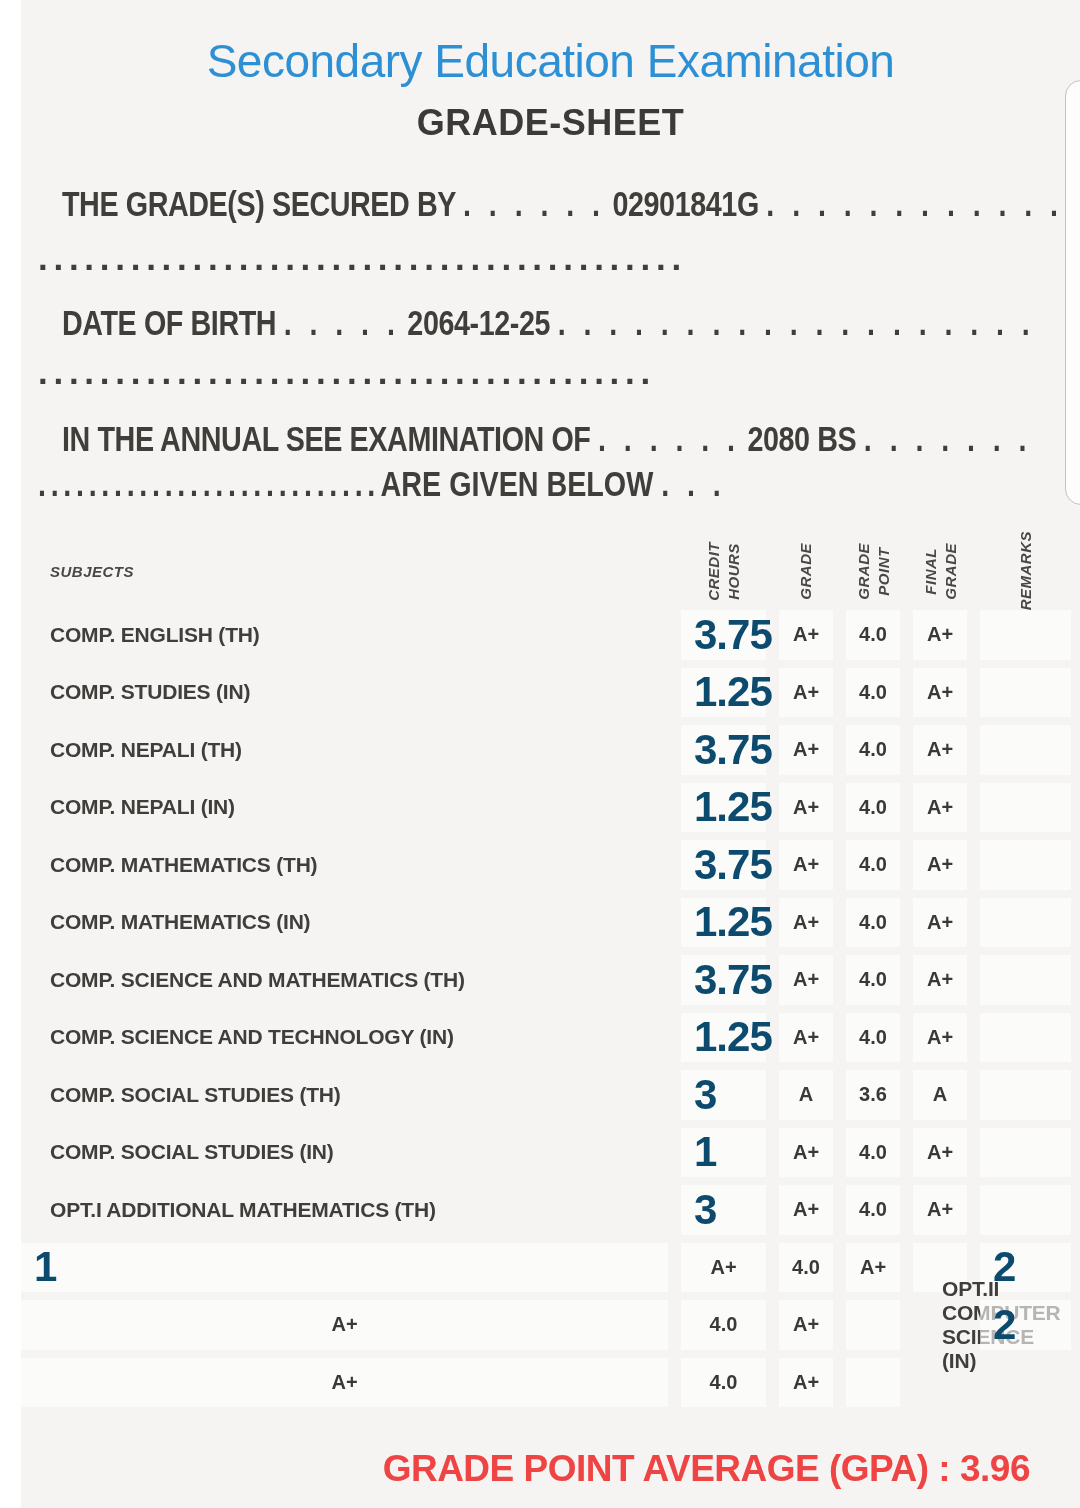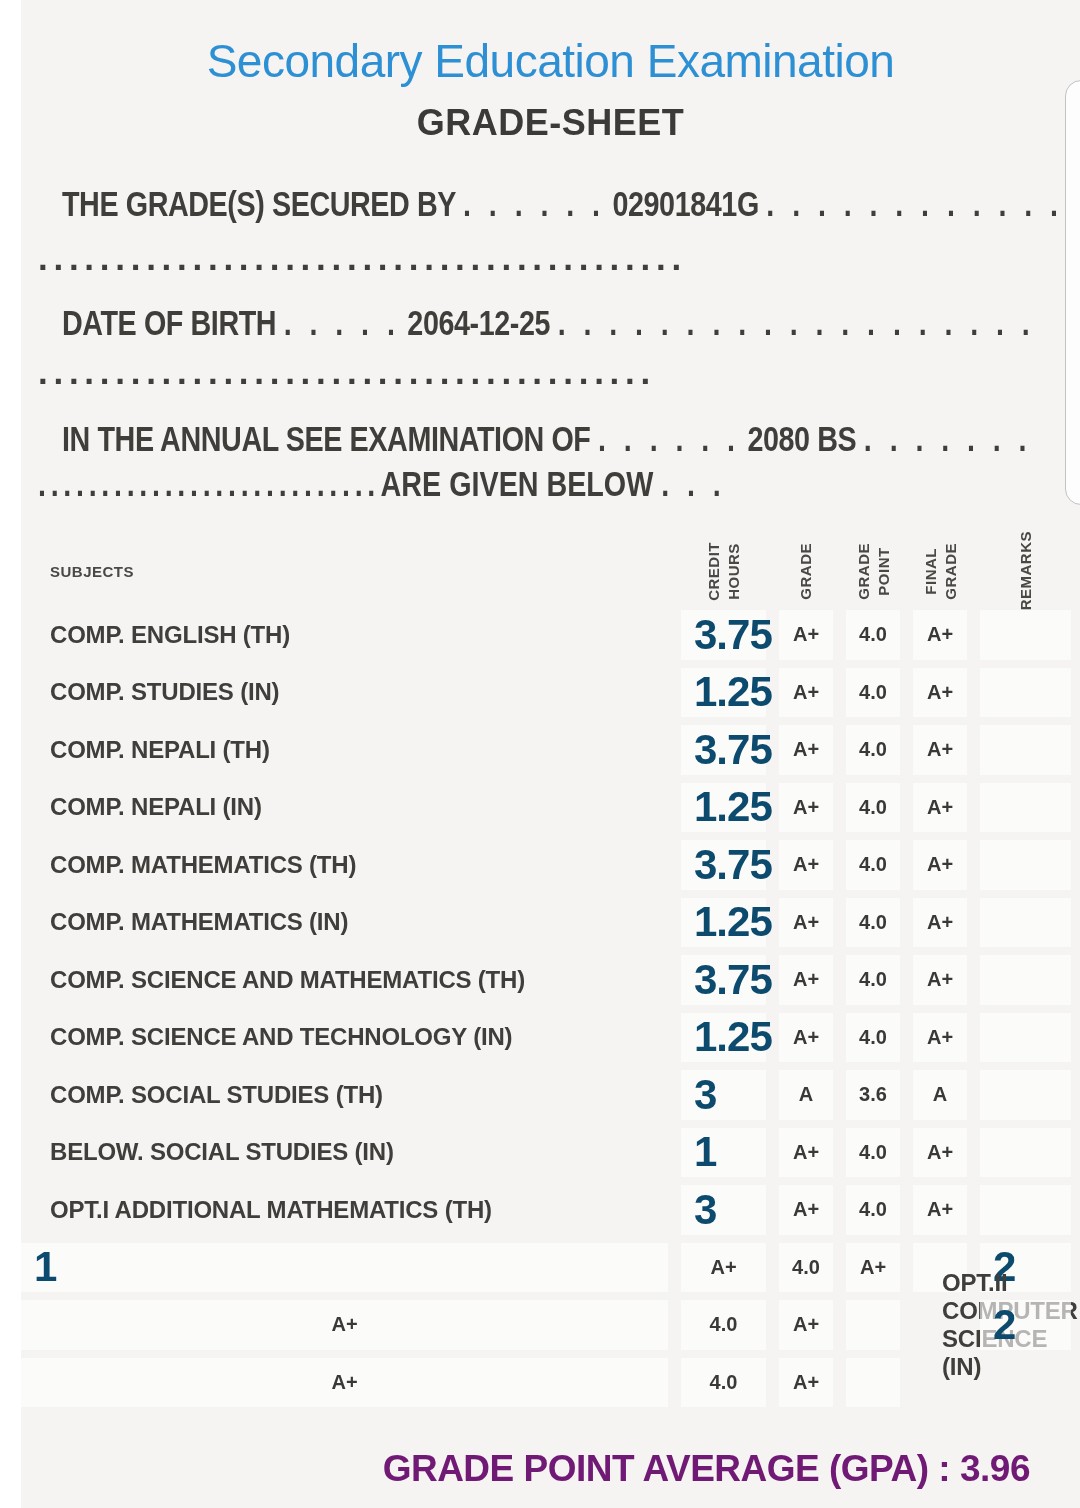"SUBJECTS" .hcell { font-style: none -> italic }
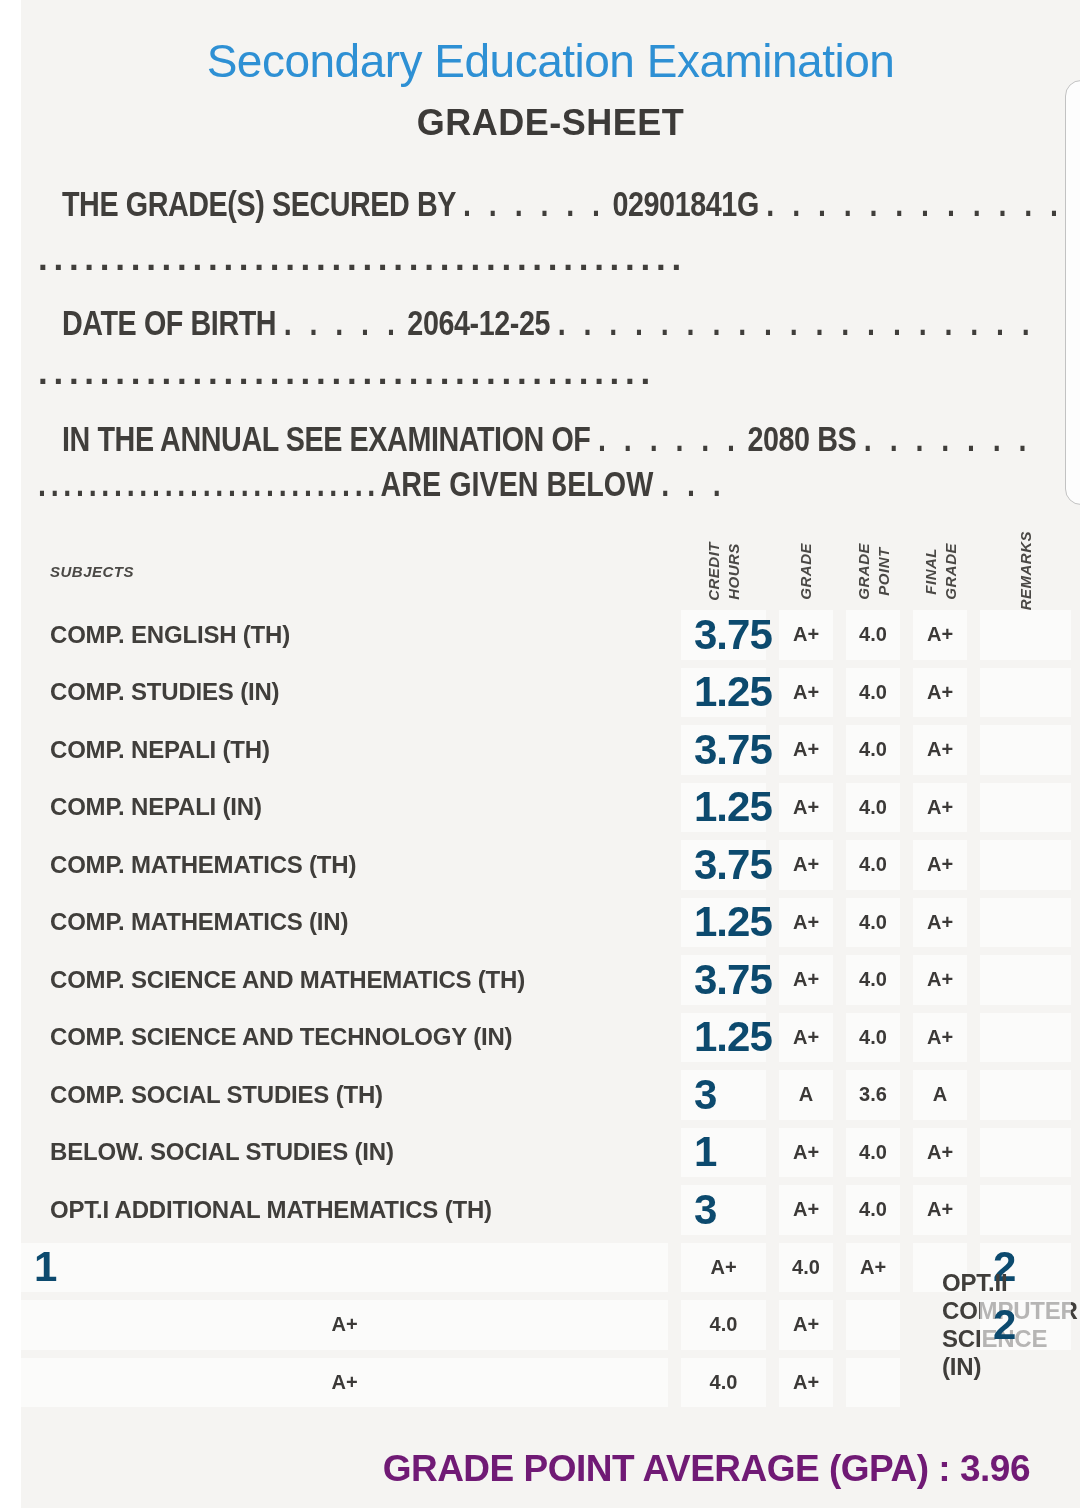"COMP. ENGLISH (TH)" .cell.subject { font-size: 24px -> 21px }
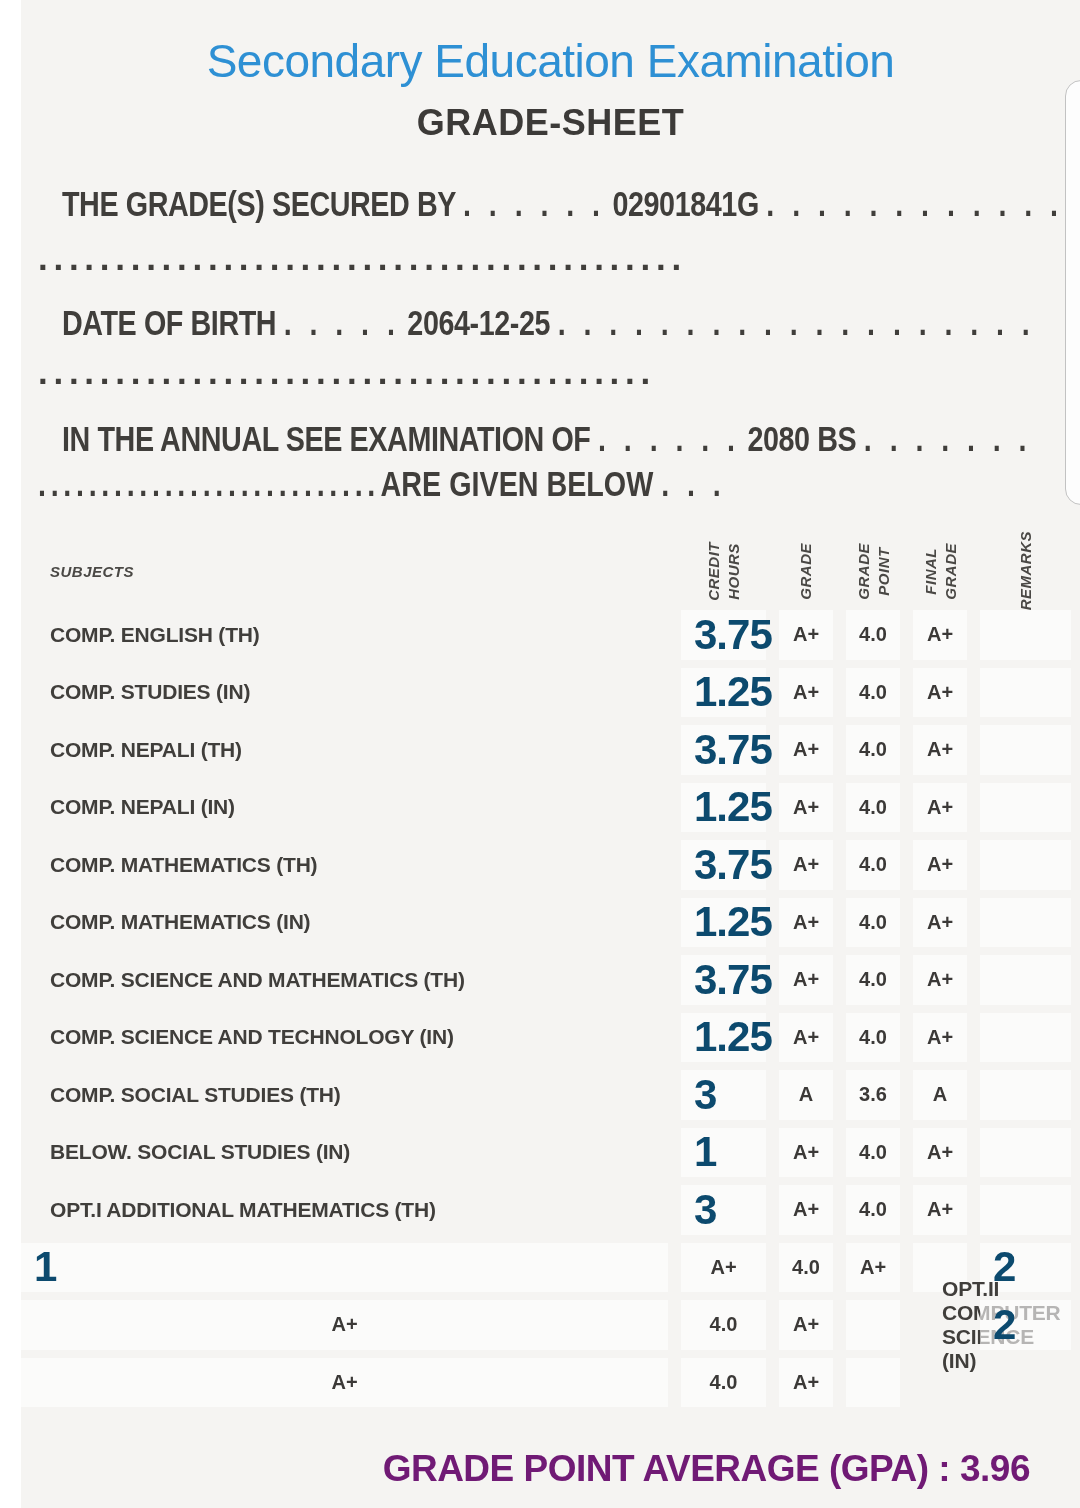"BELOW. SOCIAL STUDIES (IN)" div.cell { text: BELOW -> COMP }
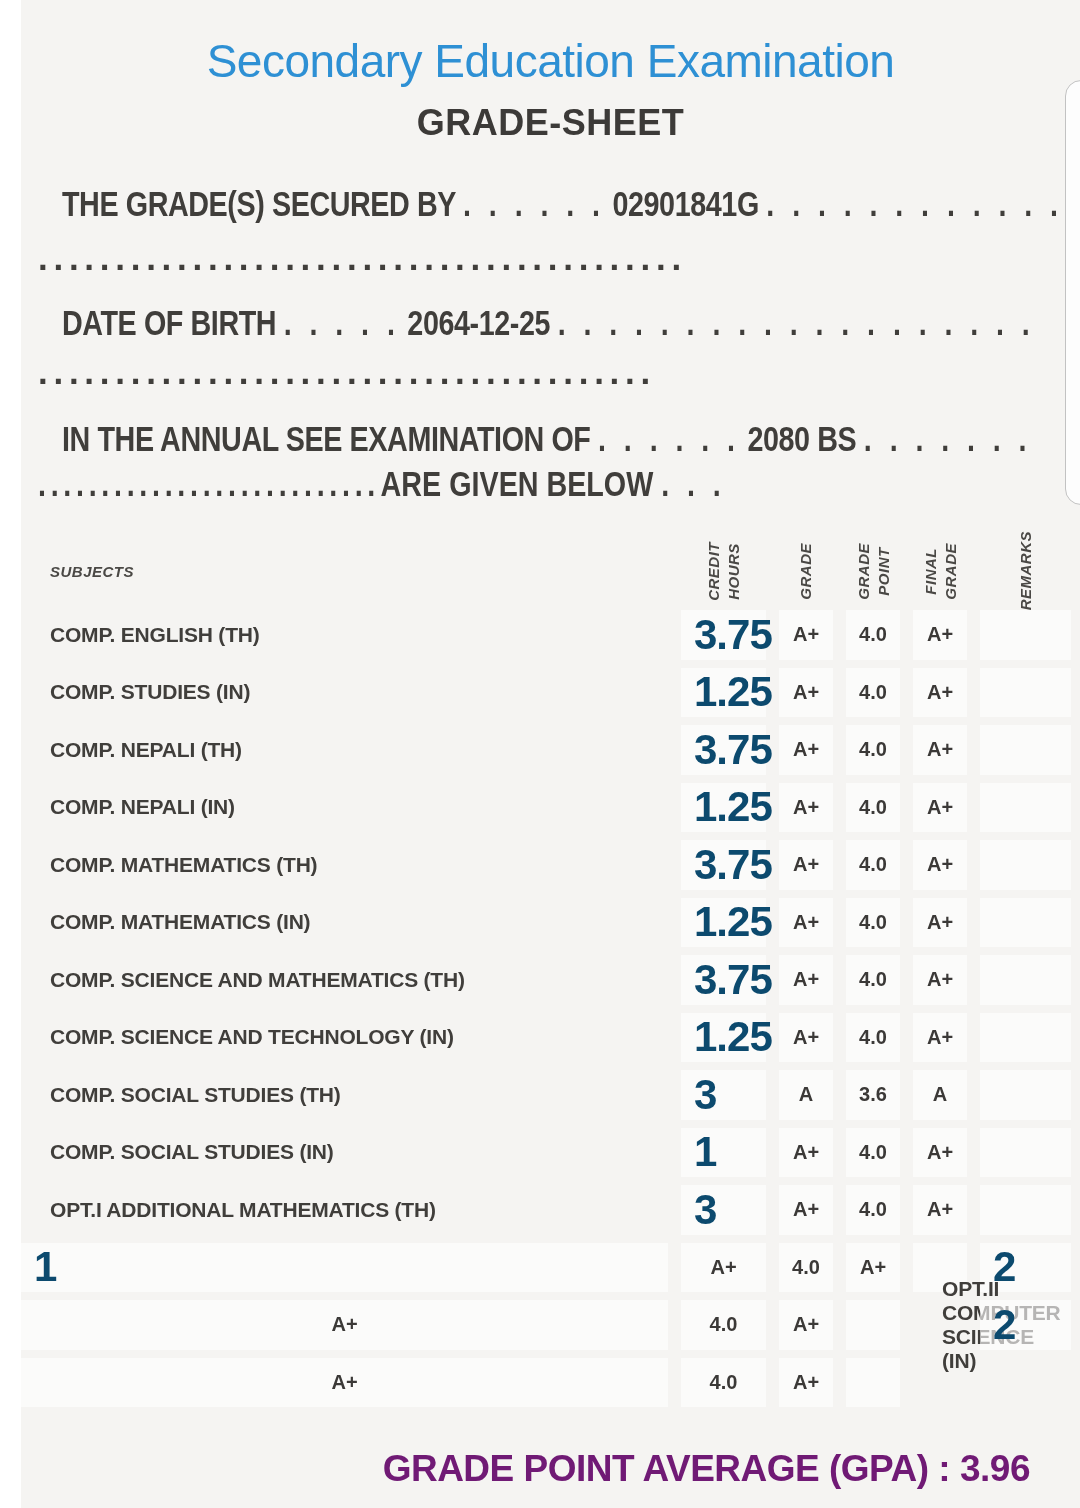"GRADE POINT AVERAGE (GPA) :" .gpa-line { color: #701a75 -> #ef4444 }
